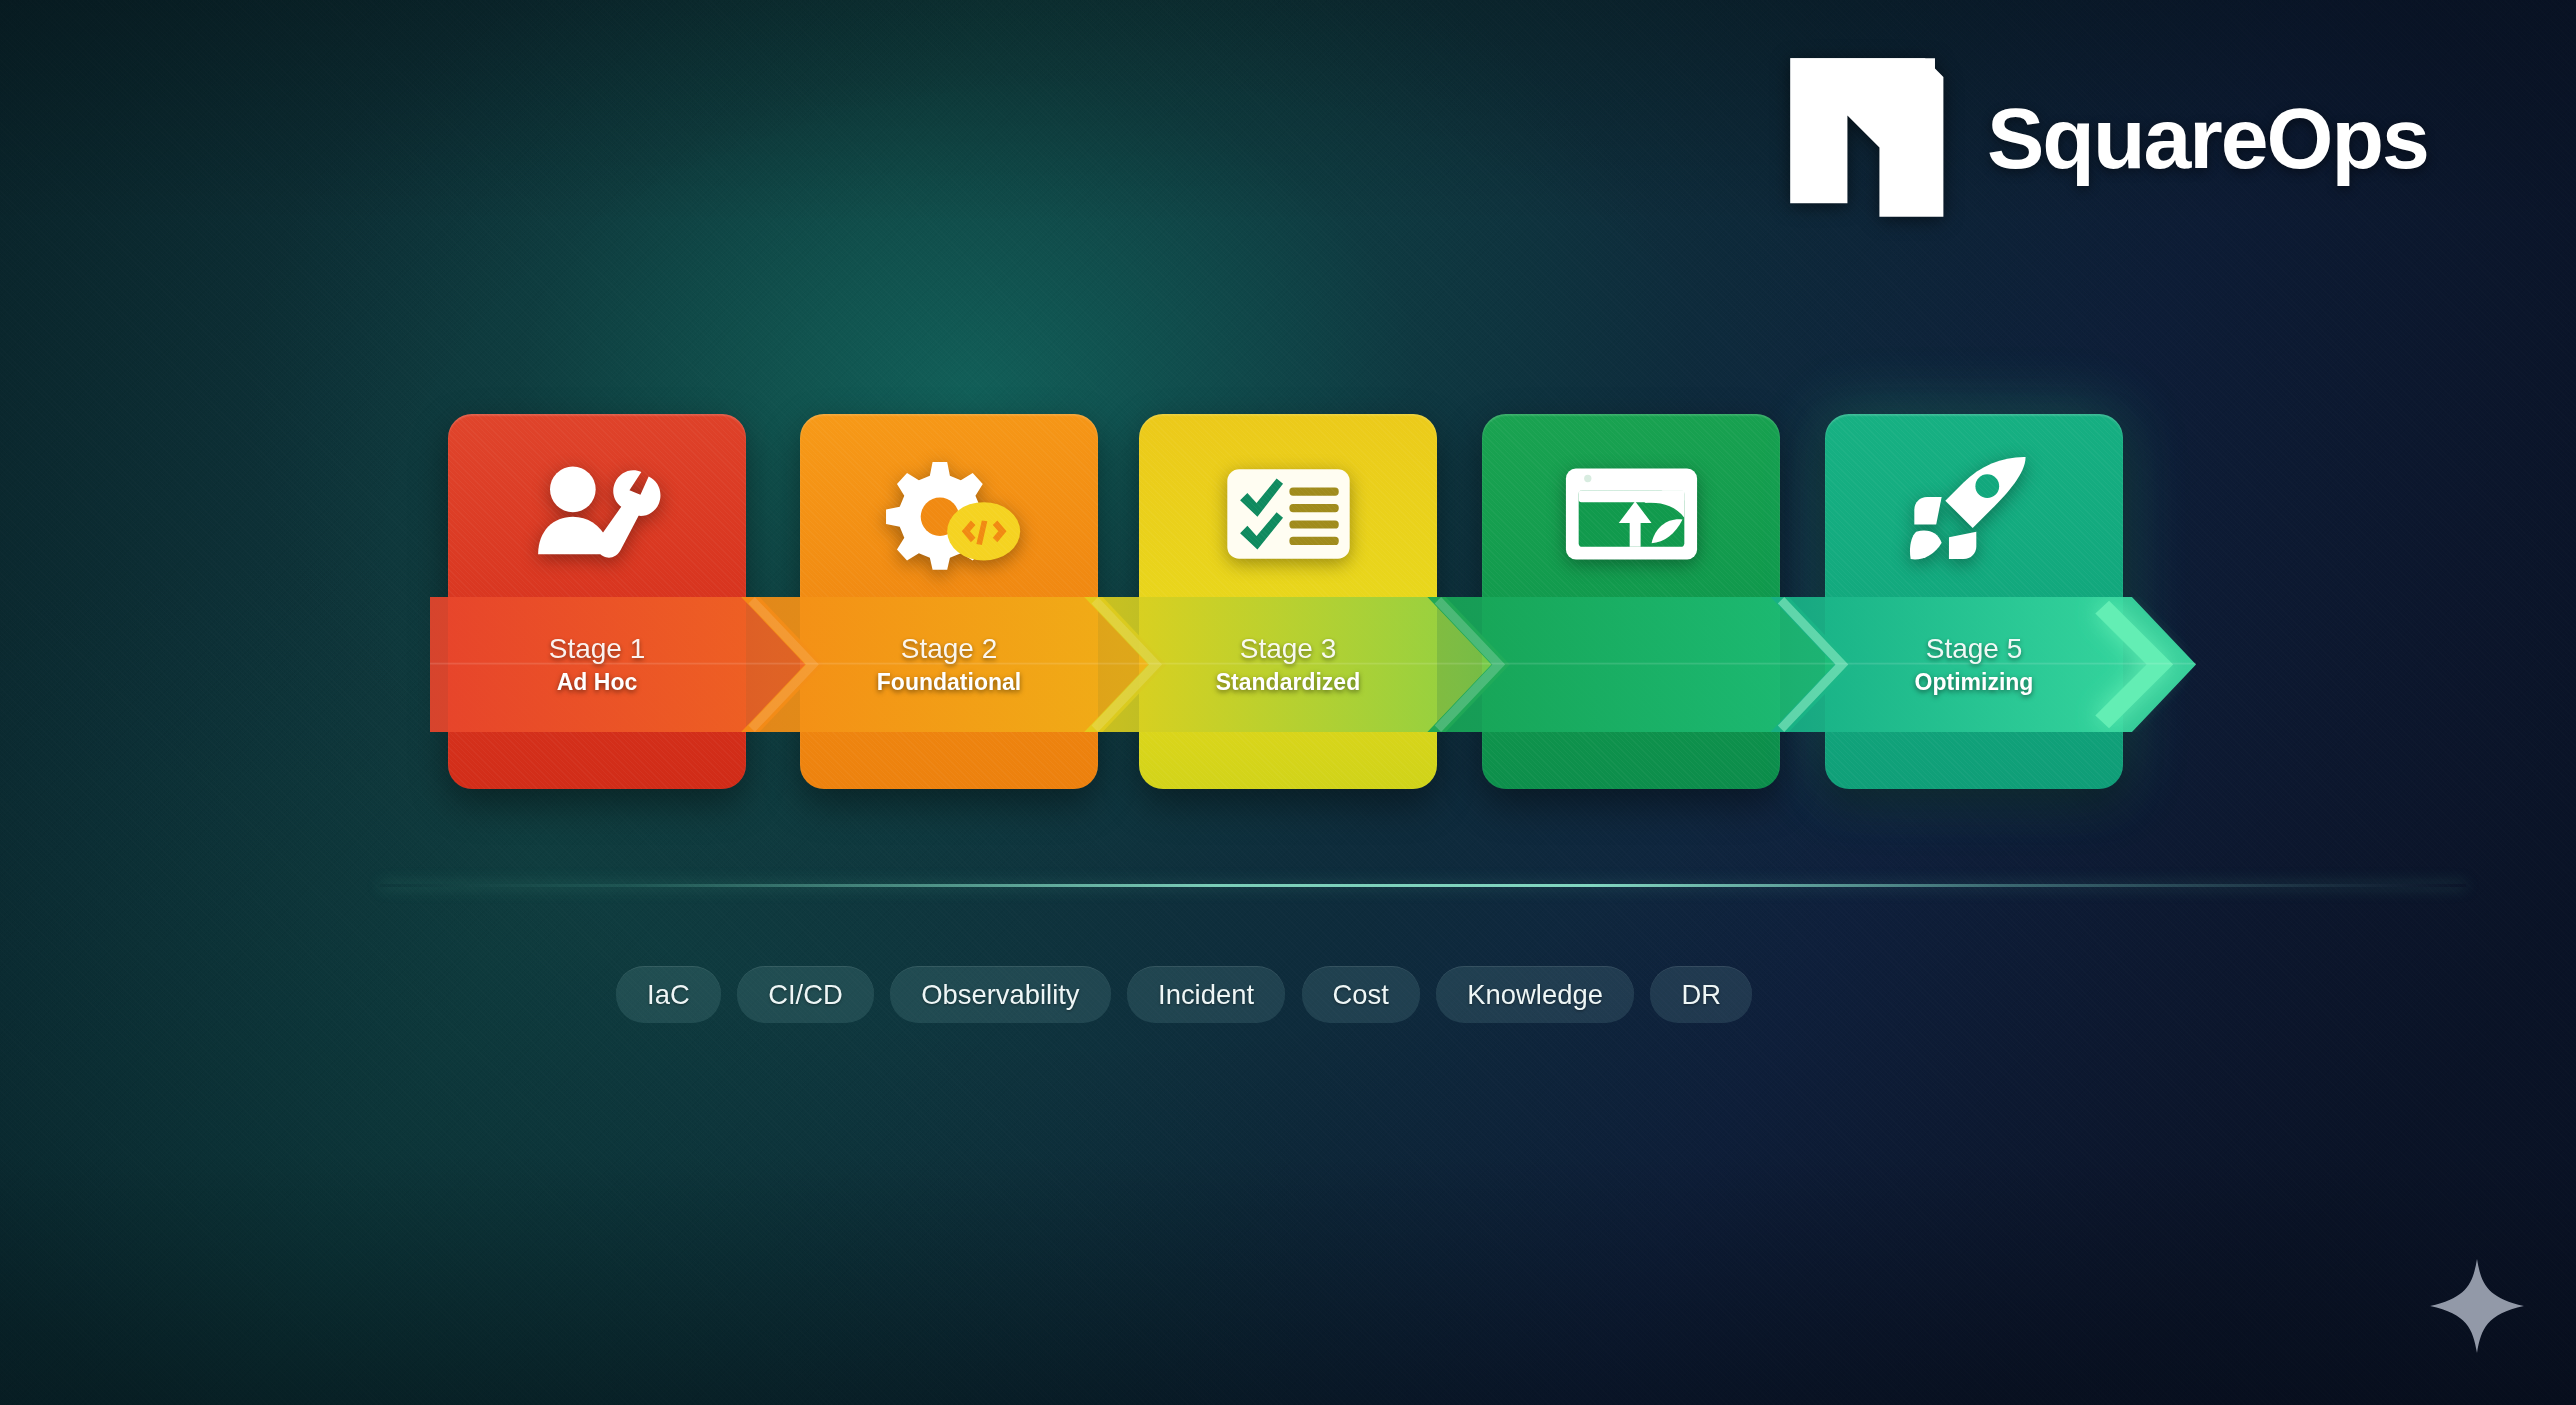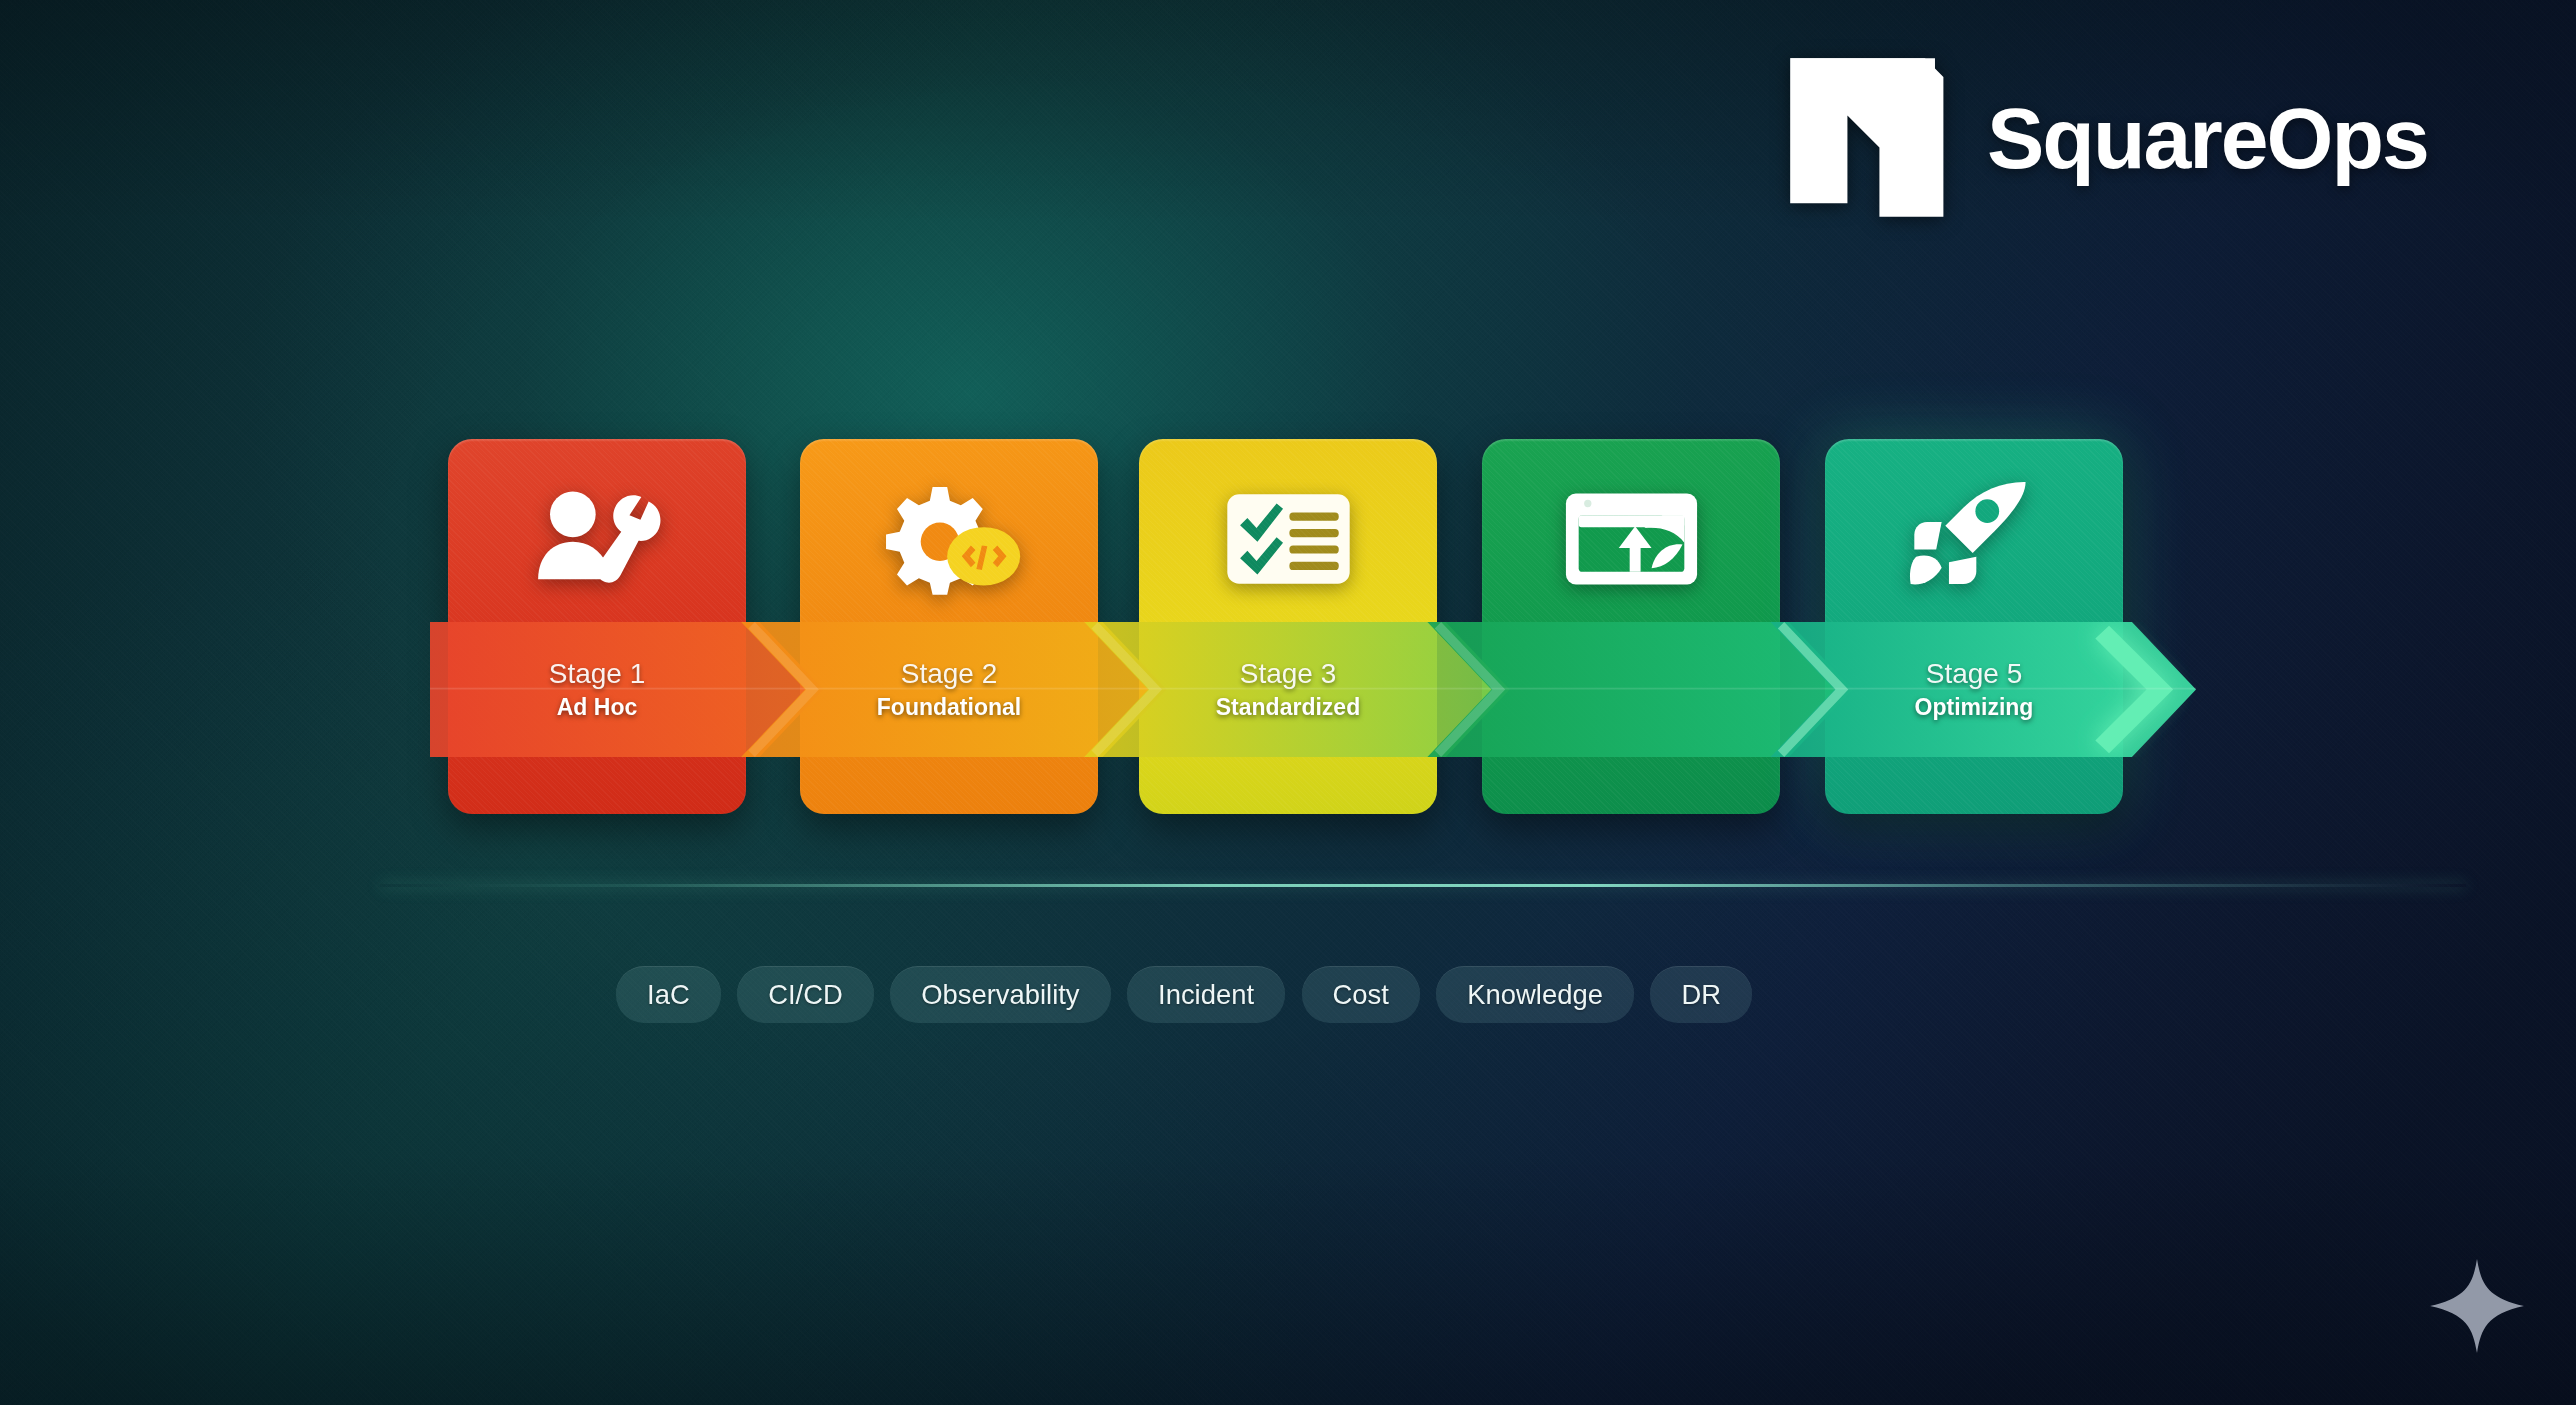"Stage 1" #stages { top: 439px -> 414px }
